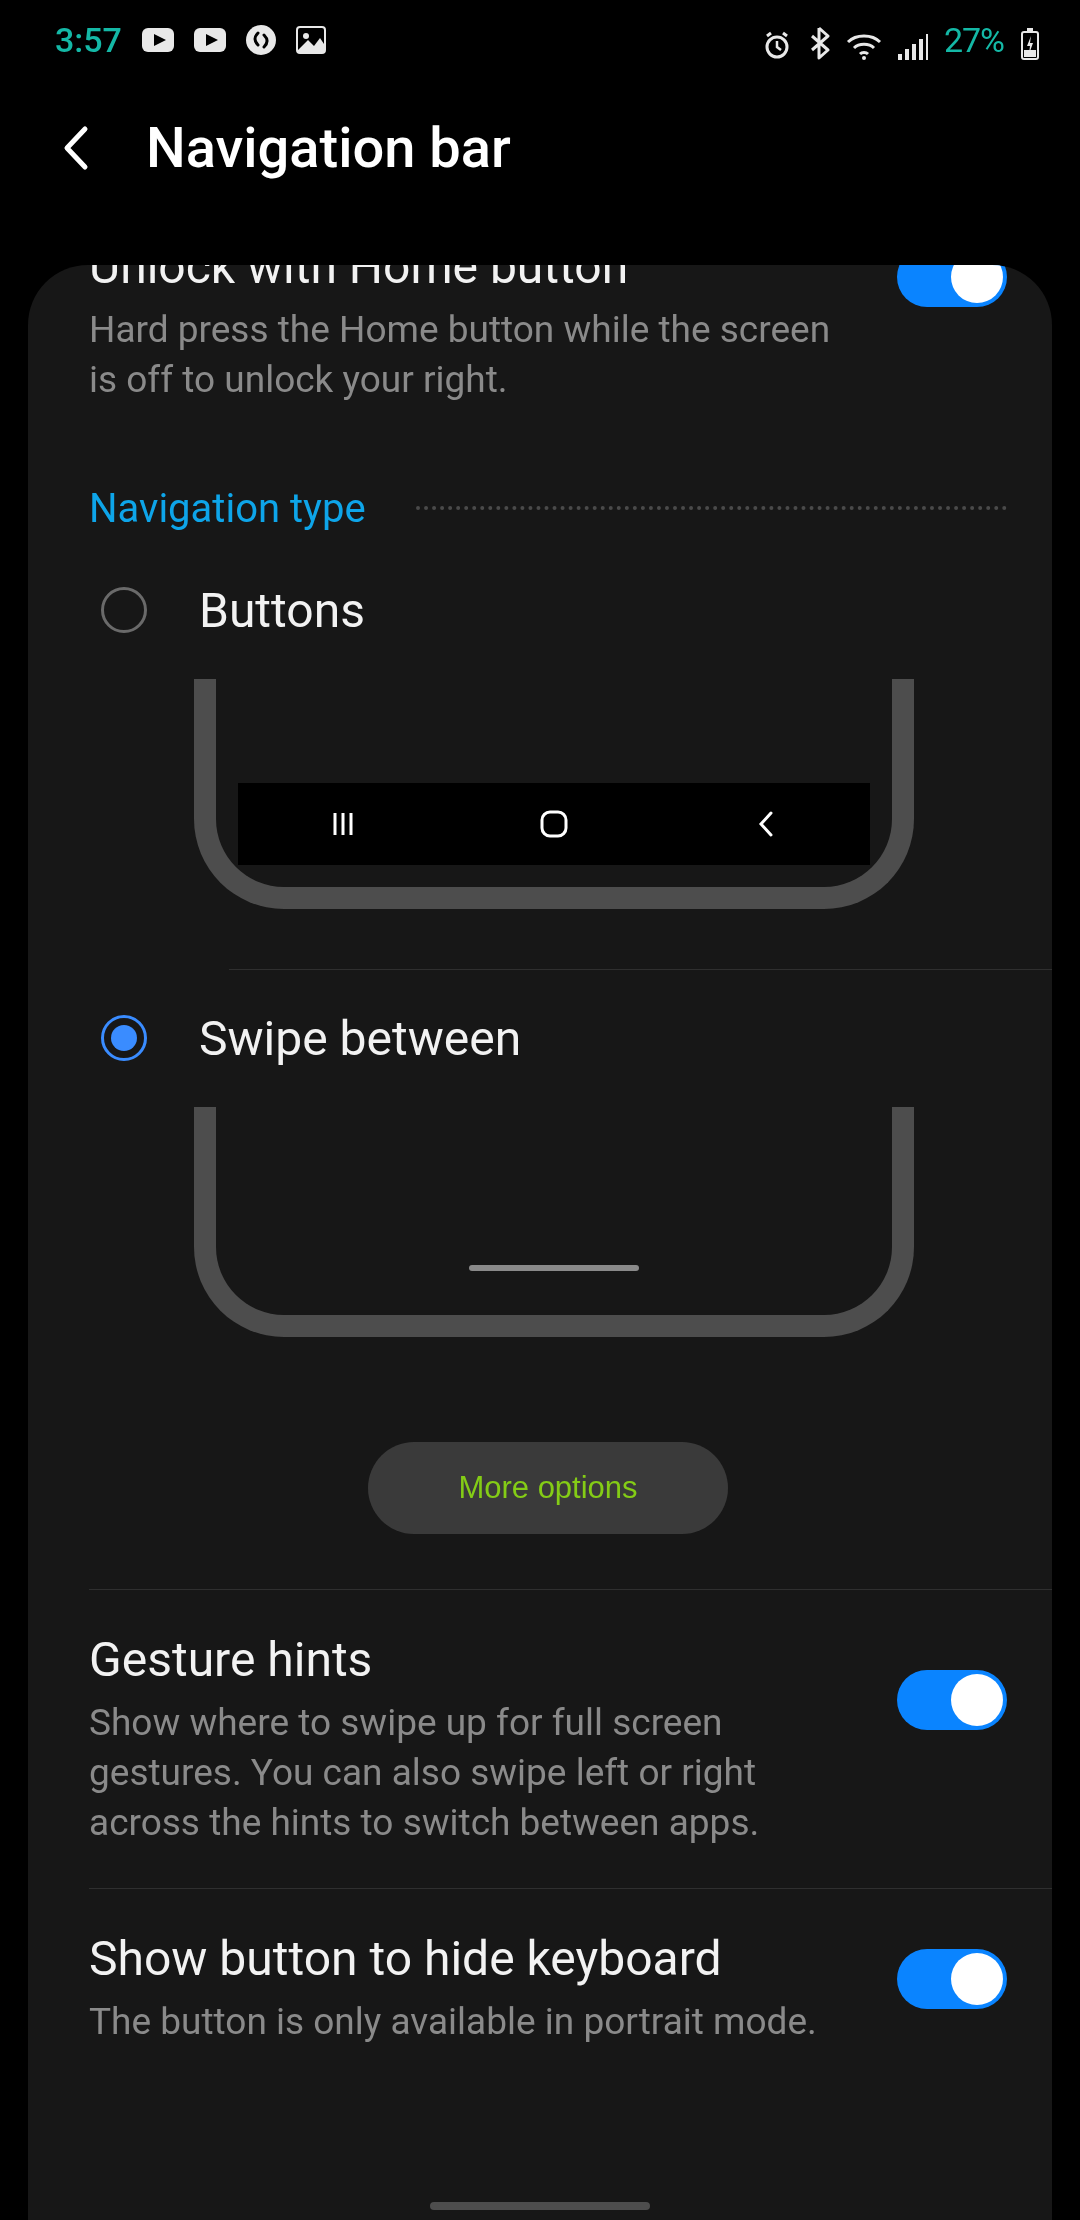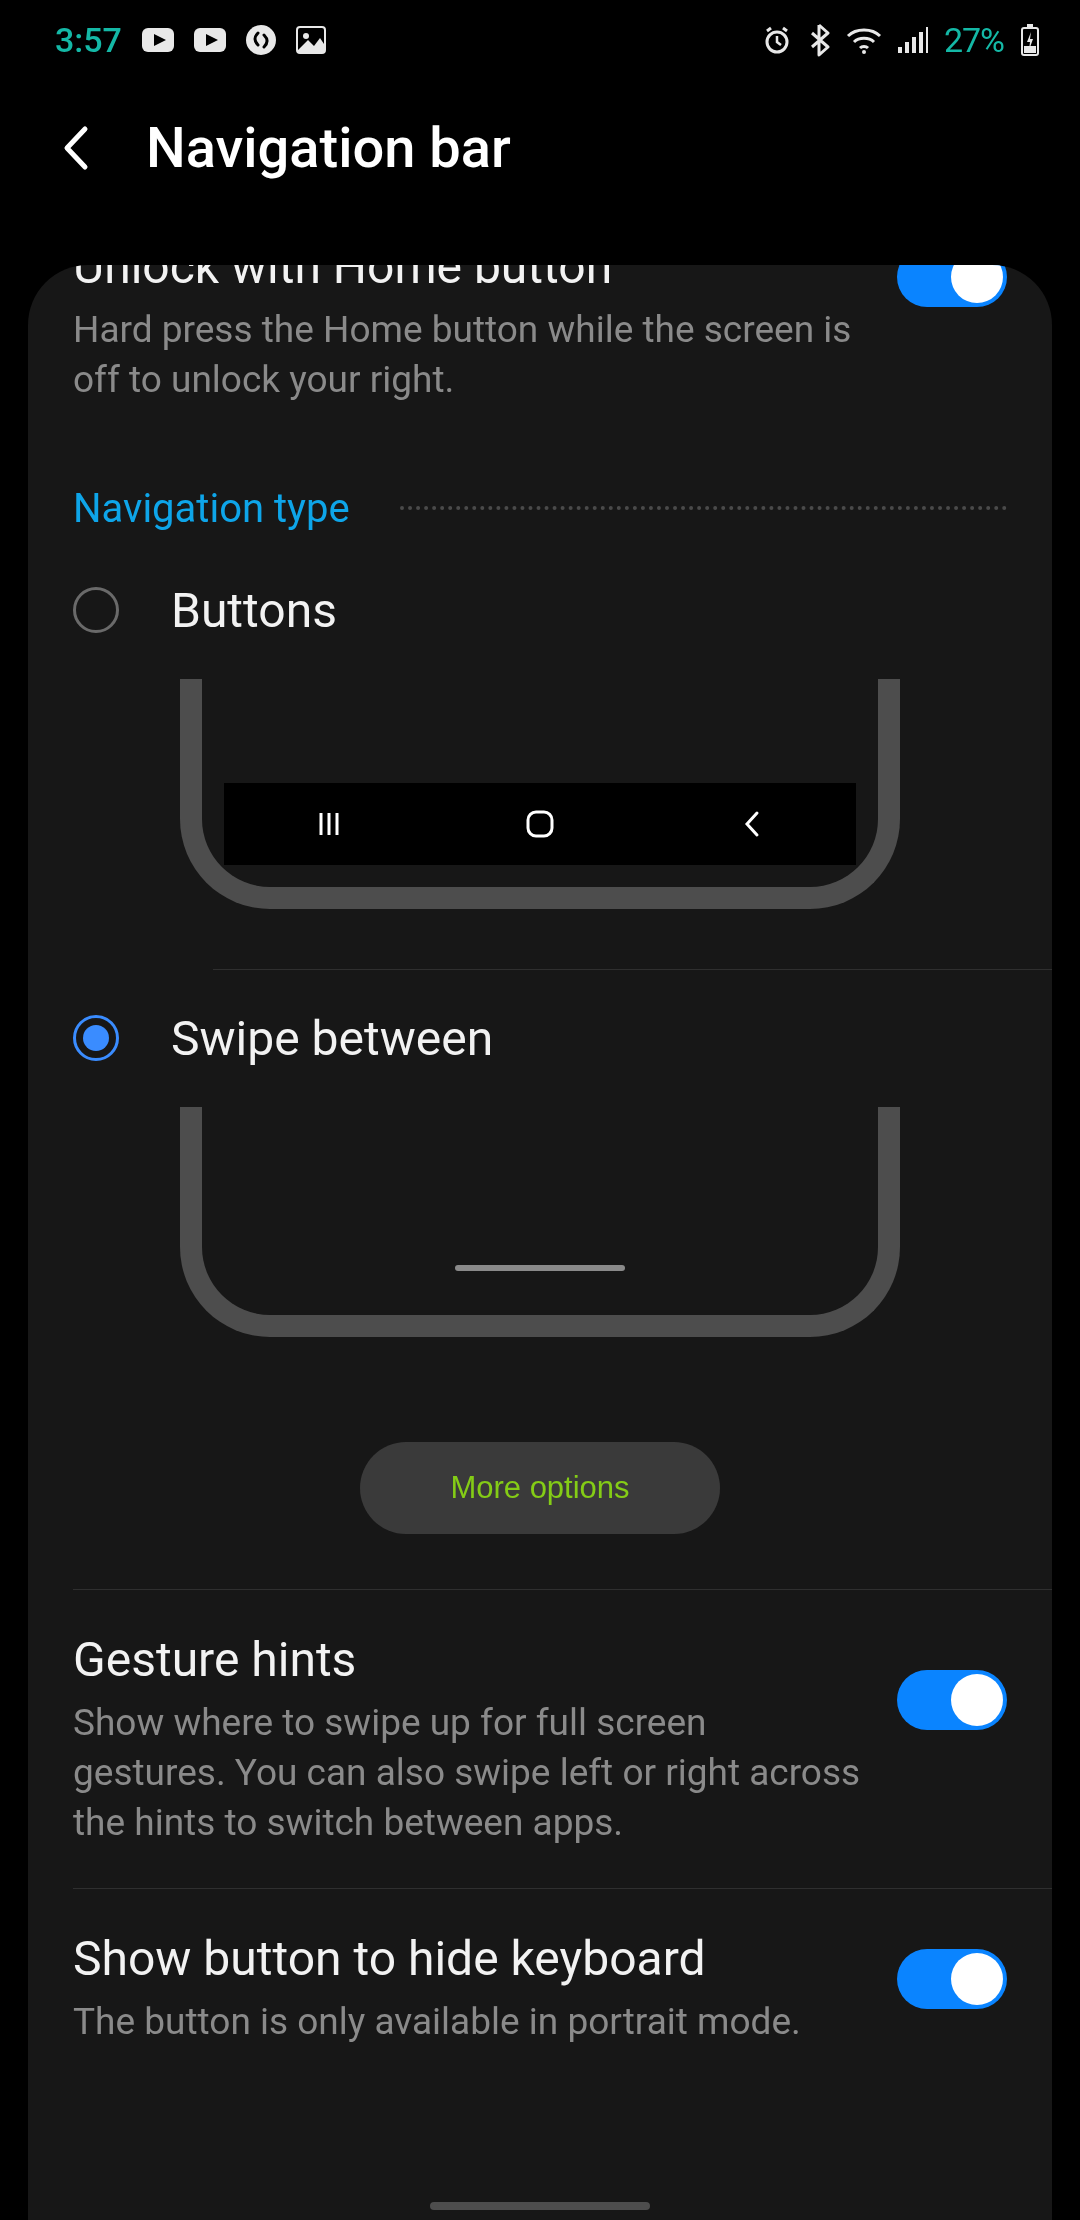"27%" .status-right { align-items: center -> flex-end }
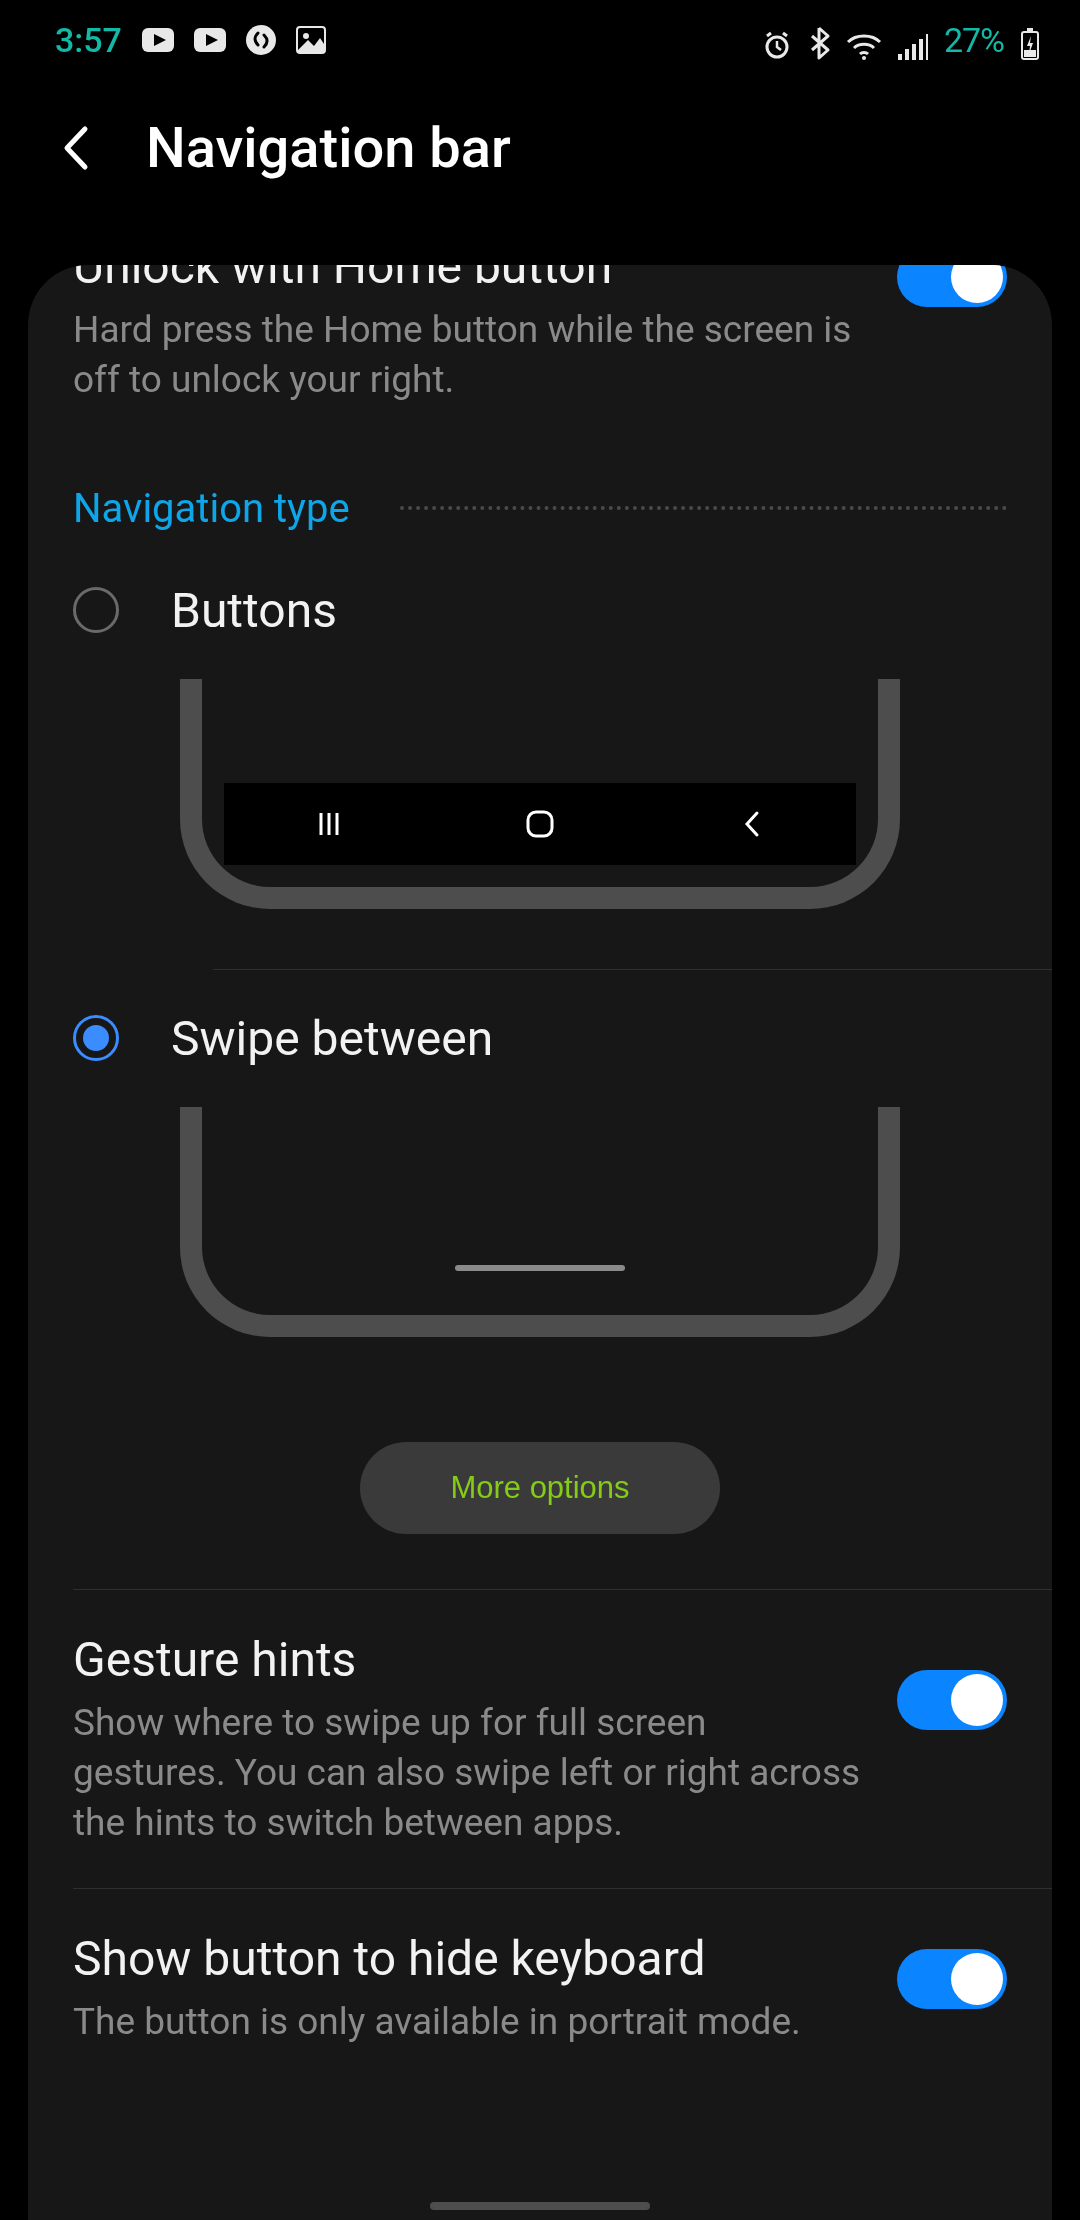"Unlock with Home button" .card { padding-left: none -> 16px }
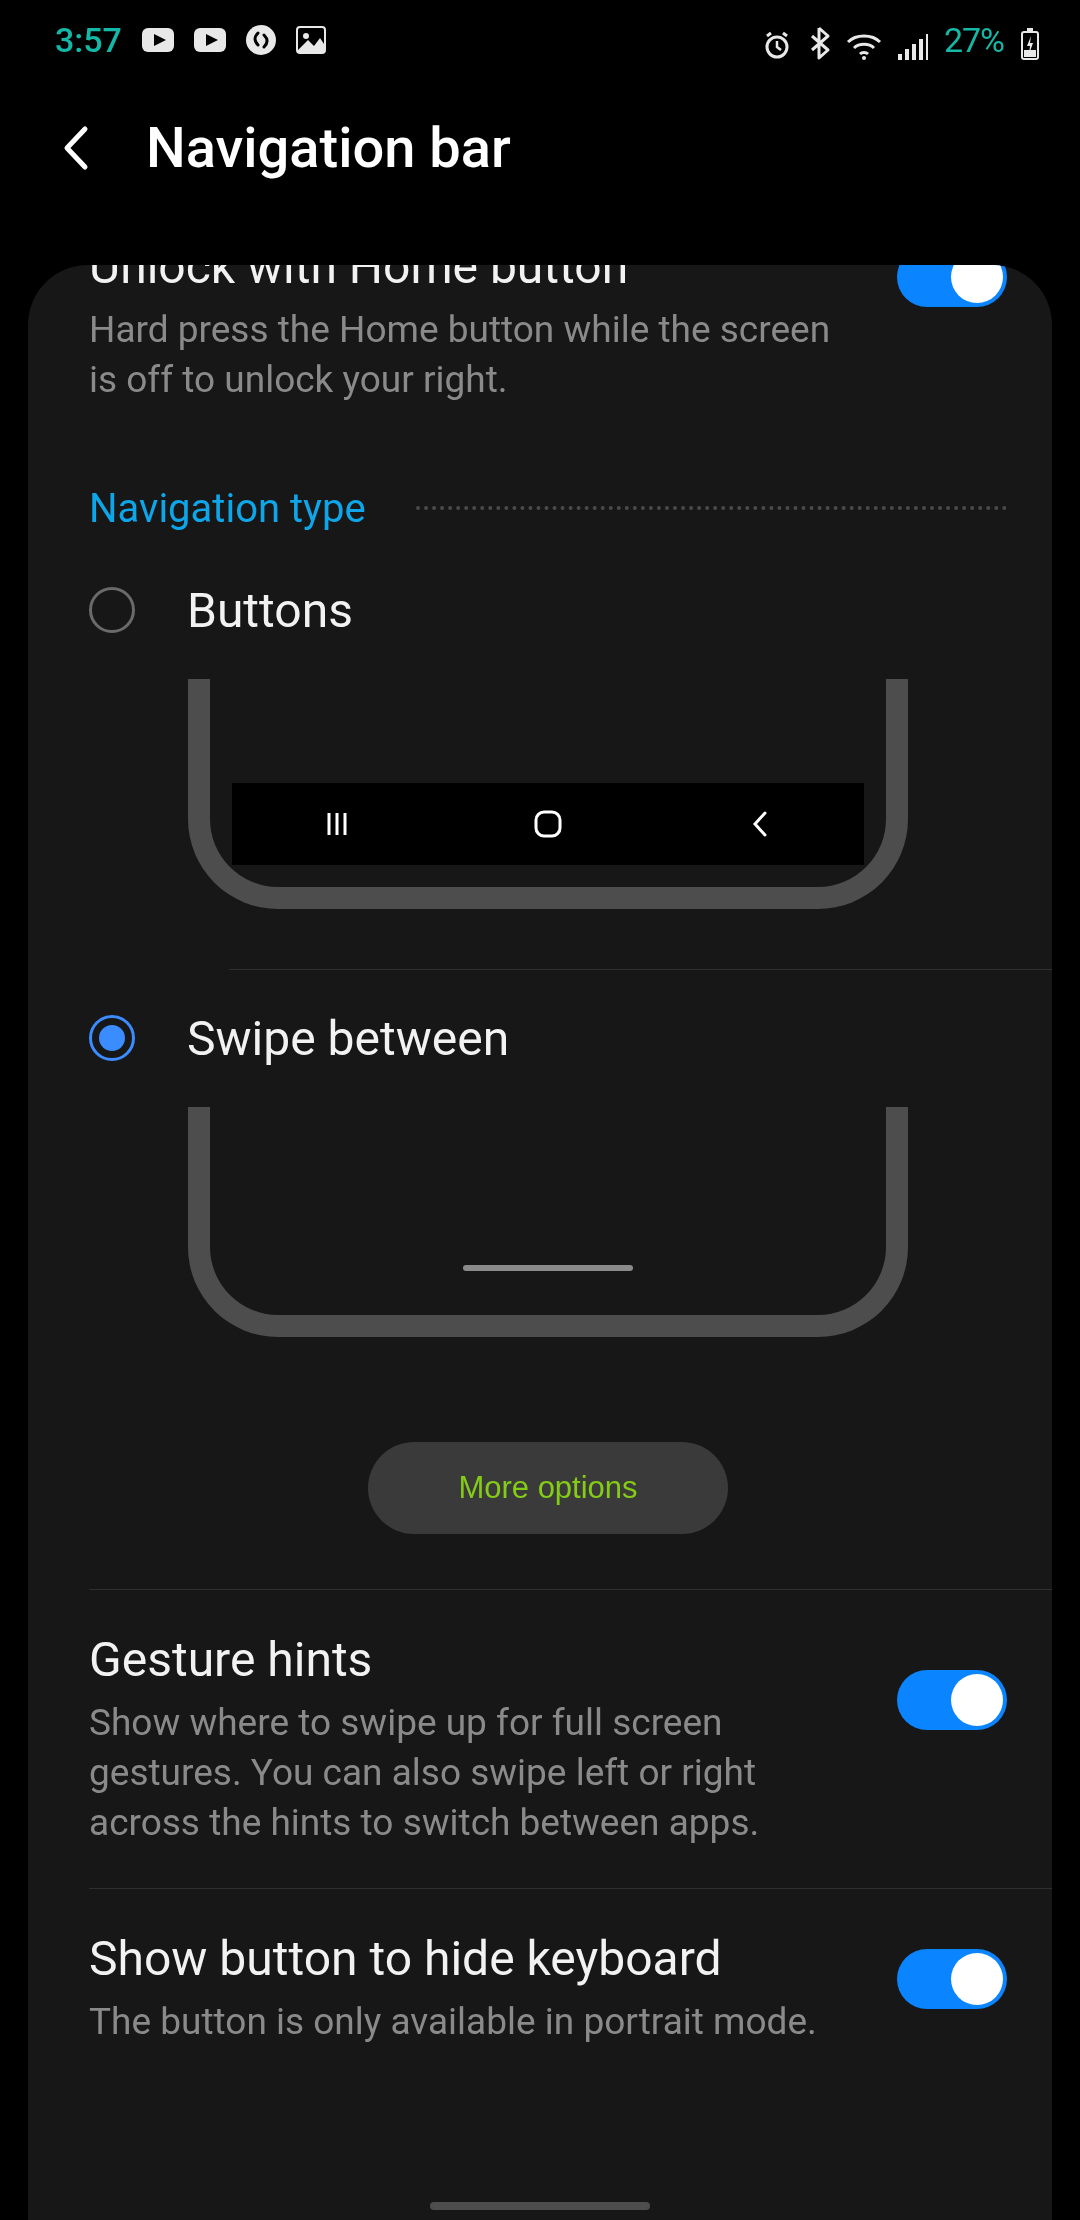"Buttons" .option { margin-left: none -> 12px }
